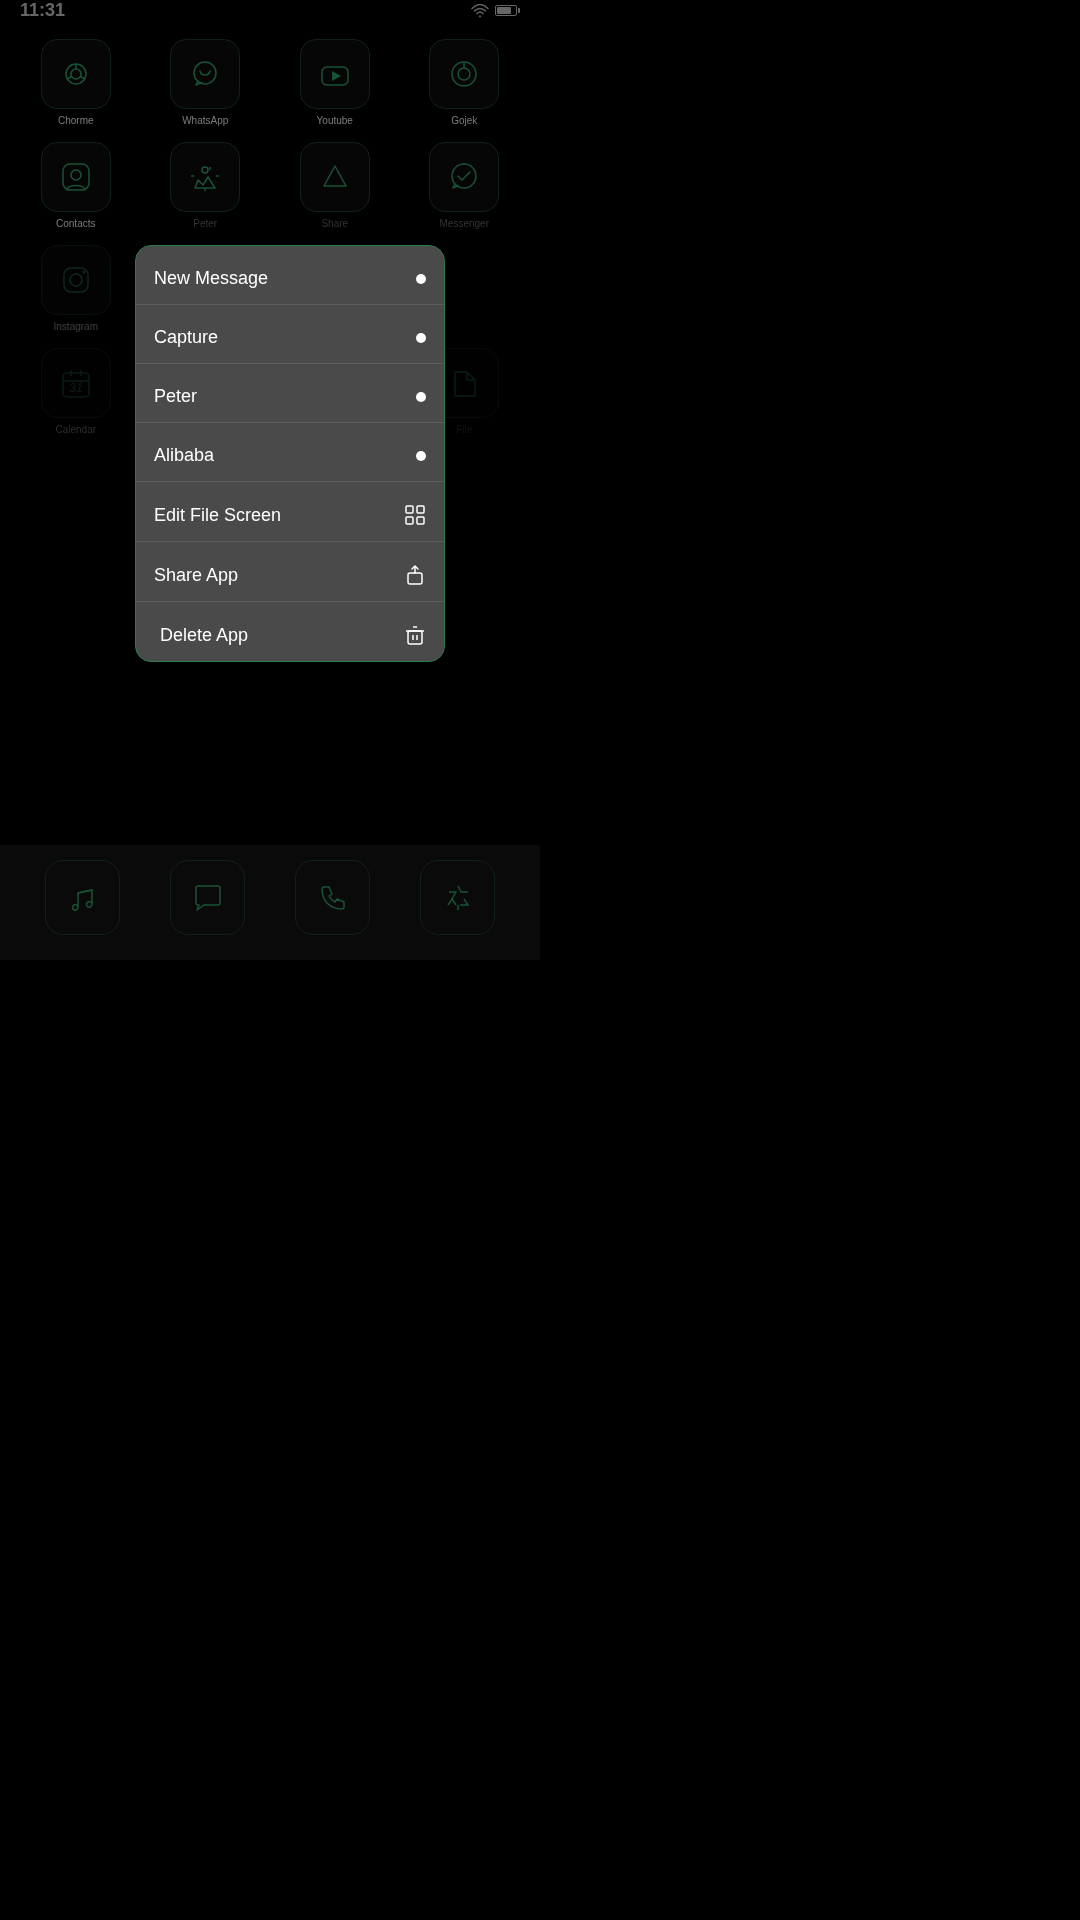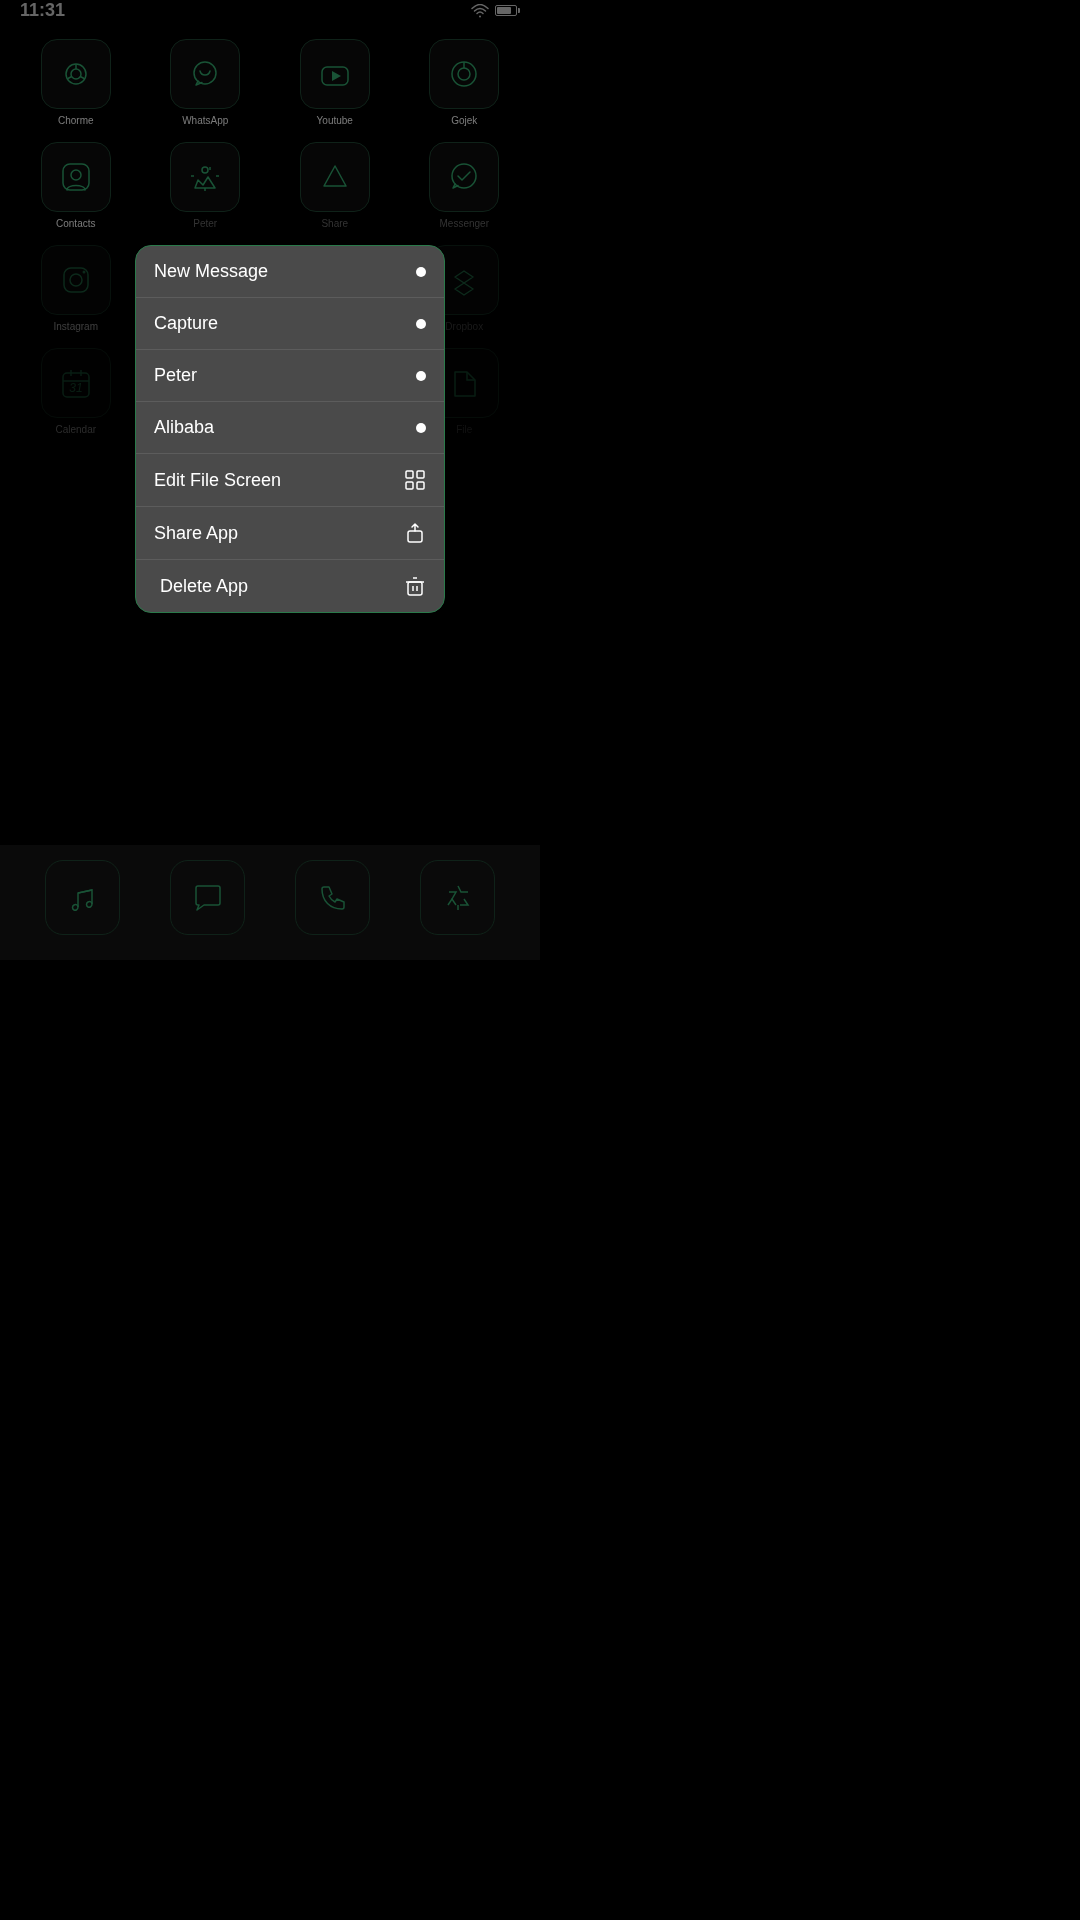"New Message" .menu-item { margin-top: none -> 7px }
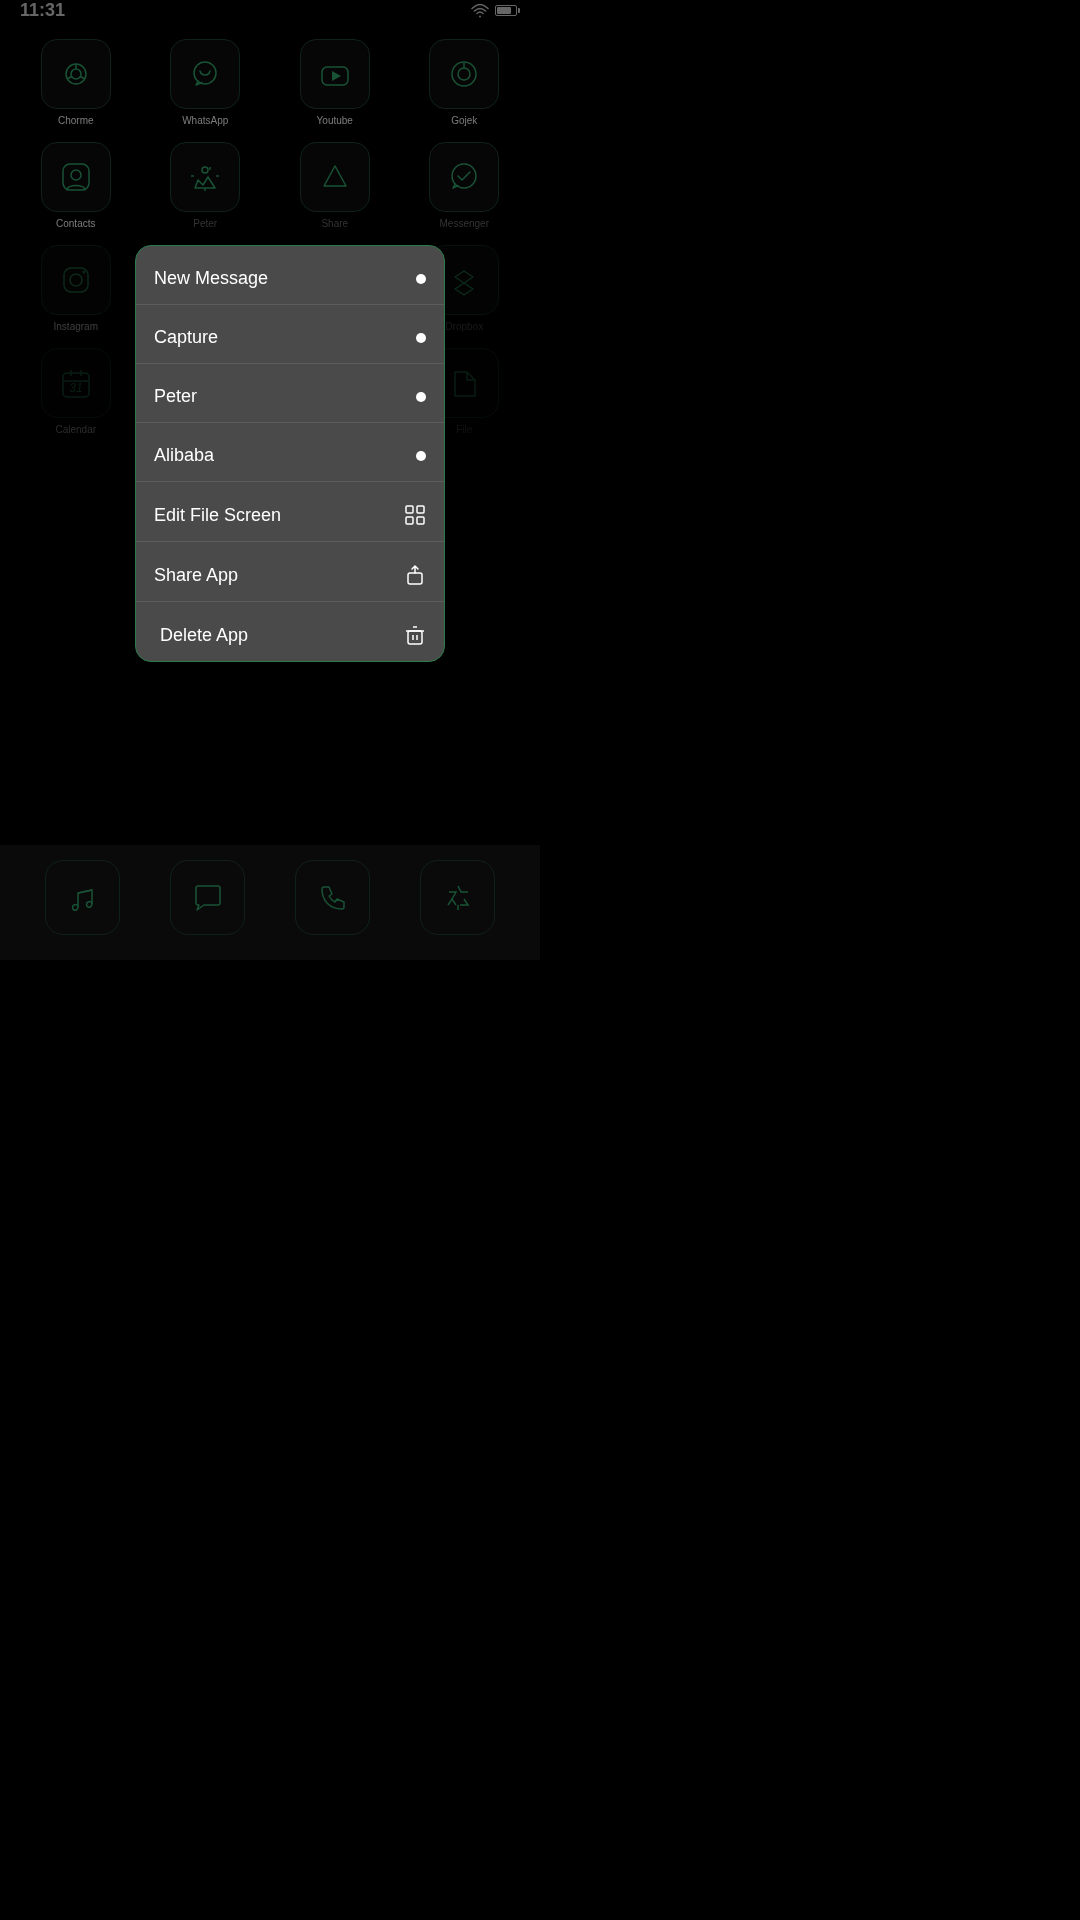"Dropbox" div.app-item { html: <div> <div> <svg> <path></path> </svg> </div> <span>Dropbox</span> </div> -> none }
